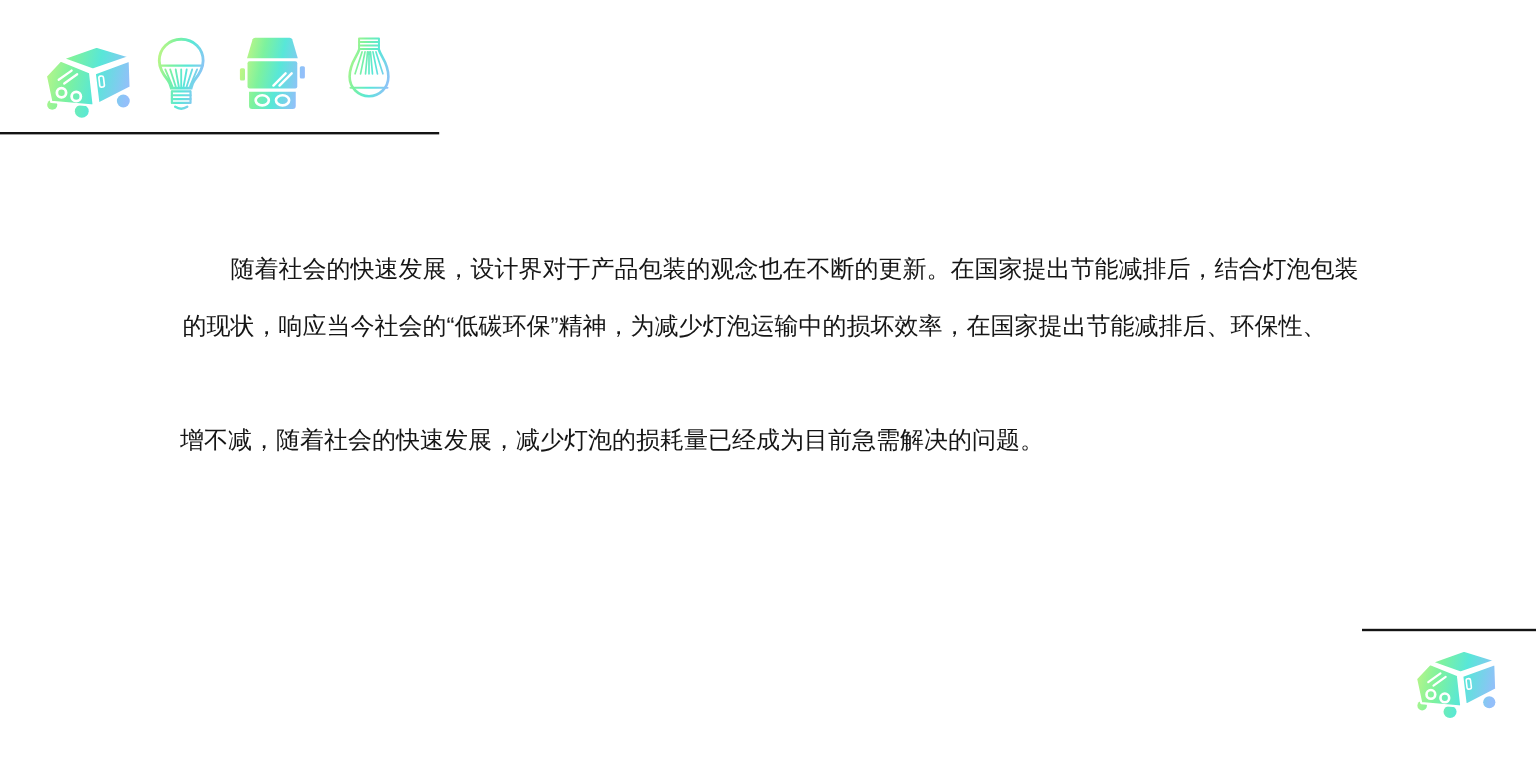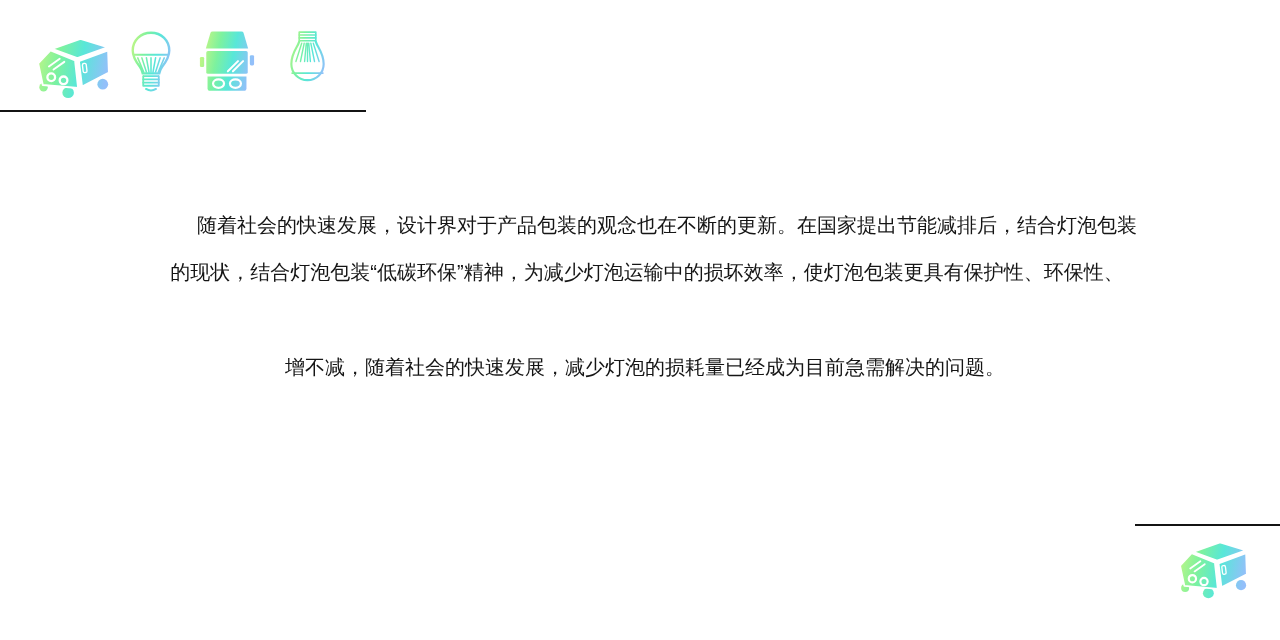"随着社会的快速发展，设计界对于产品包装的观念也在不断的更新。在国家提出节能减排后" .para { text-align: center -> none }
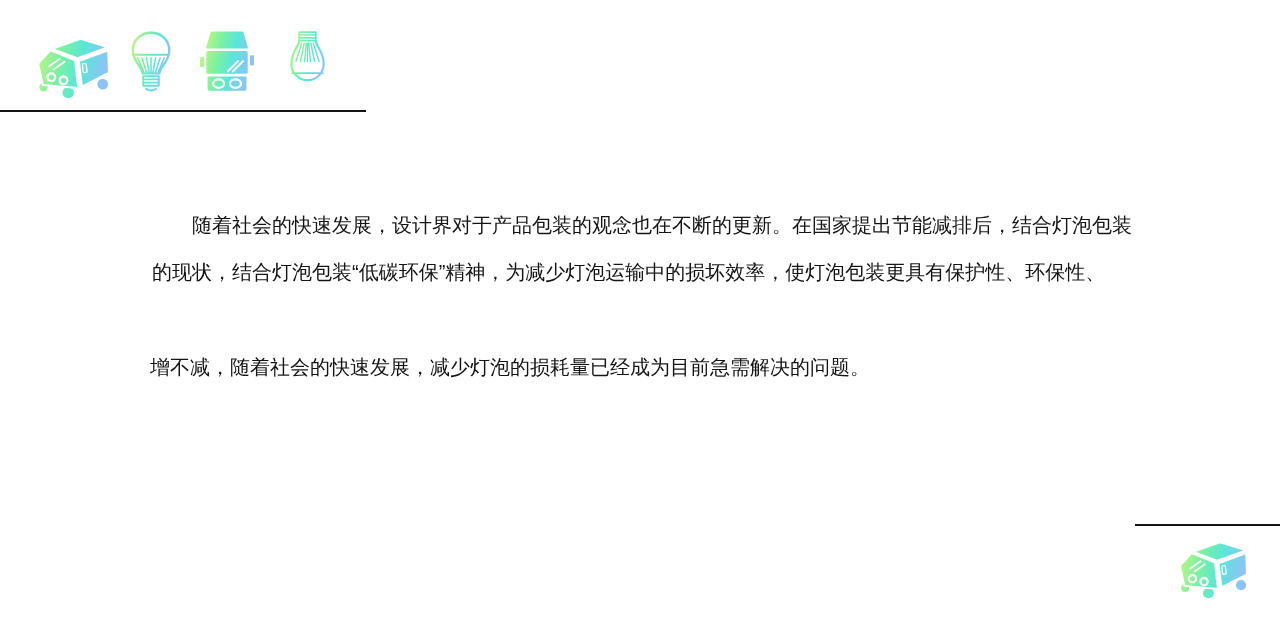"的现状，结合灯泡包装“低碳环保”精神，为减少灯泡运输中的损坏效率，使灯泡包装更具" div.line { text: 结合灯泡包装“低碳环保”精神，为减少灯泡运输中的损坏效率，使灯泡包装更具有保护性 -> 响应当今社会的“低碳环保”精神，为减少灯泡运输中的损坏效率，在国家提出节能减排后 }
